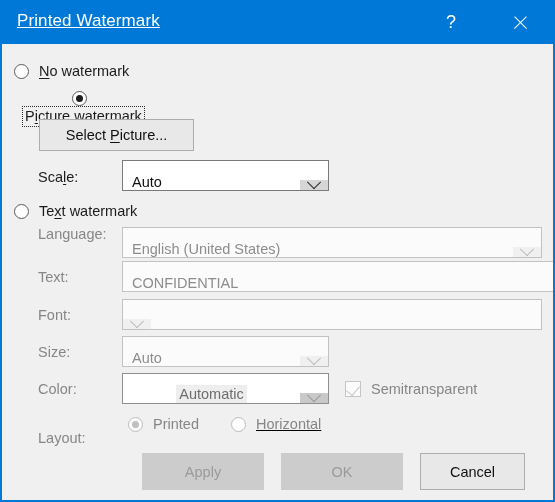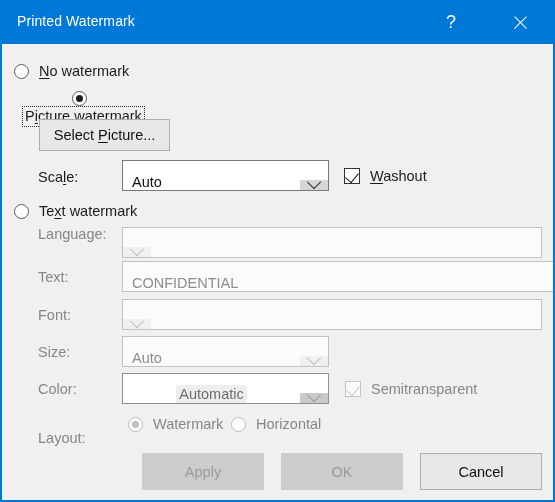"Printed Watermark" .title-text { font-size: 14px -> 17px; text-decoration: none -> underline }
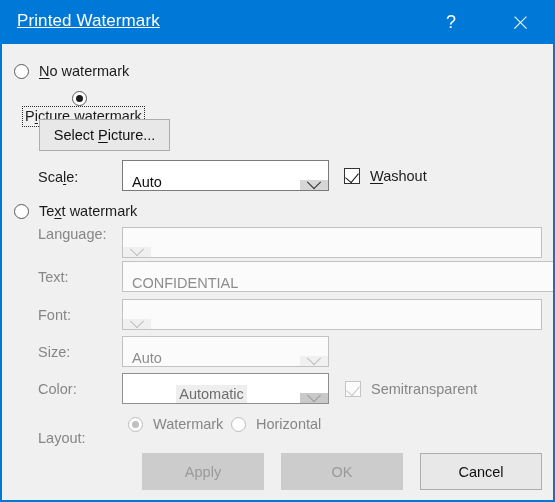"Select Picture..." div.abs { width: 131px -> 155px }
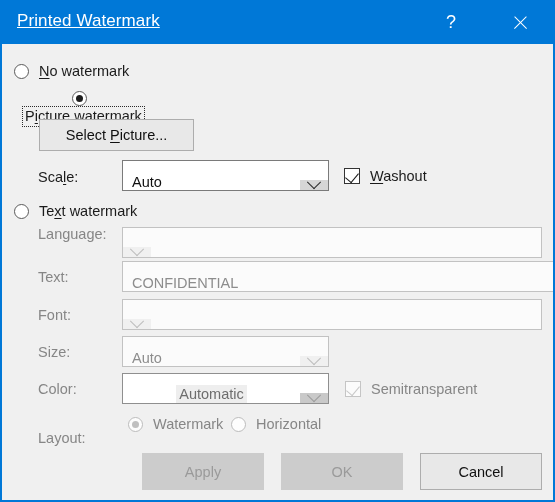"Washout" div.abs { html: <div> <span> <span></span> </span> <span><u>W</u>ashout</span> </div> -> none }
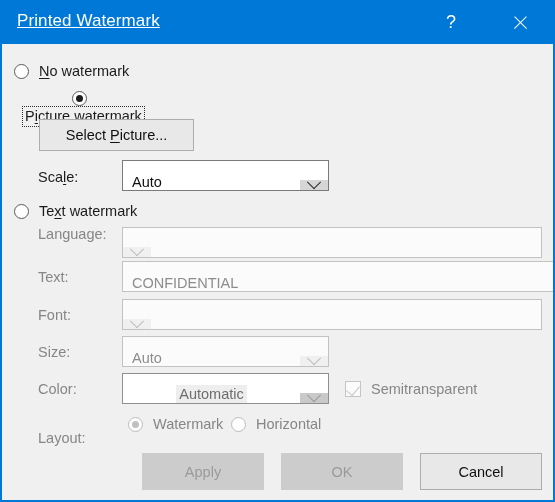"English (United States)" div.val { html: none -> <div>English (United States)</div> }
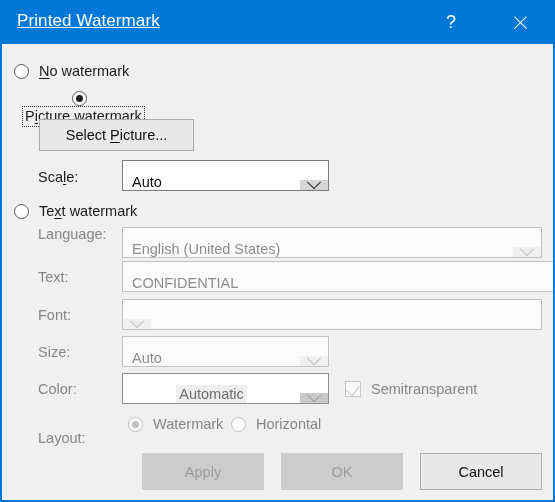"Watermark" span.lbl { text: Watermark -> Printed }
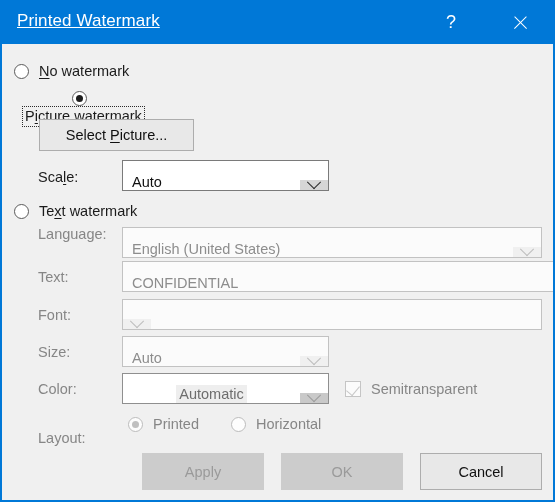"Horizontal" div.abs { text-decoration: none -> underline }
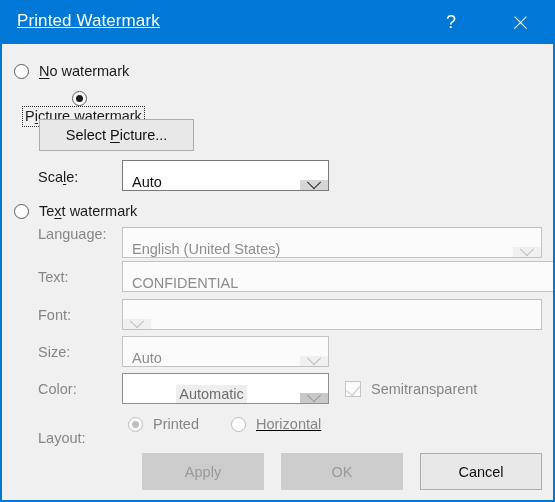"Cancel" div.abs { width: 122px -> 105px }
